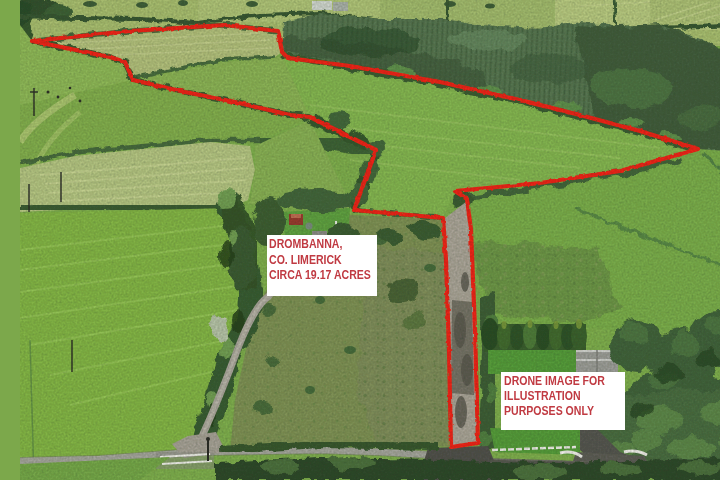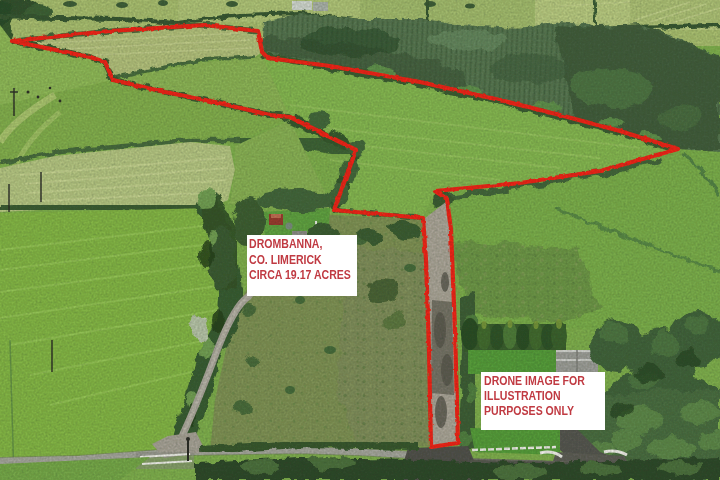"DROMBANNA," #scene { margin-left: none -> 20px }
